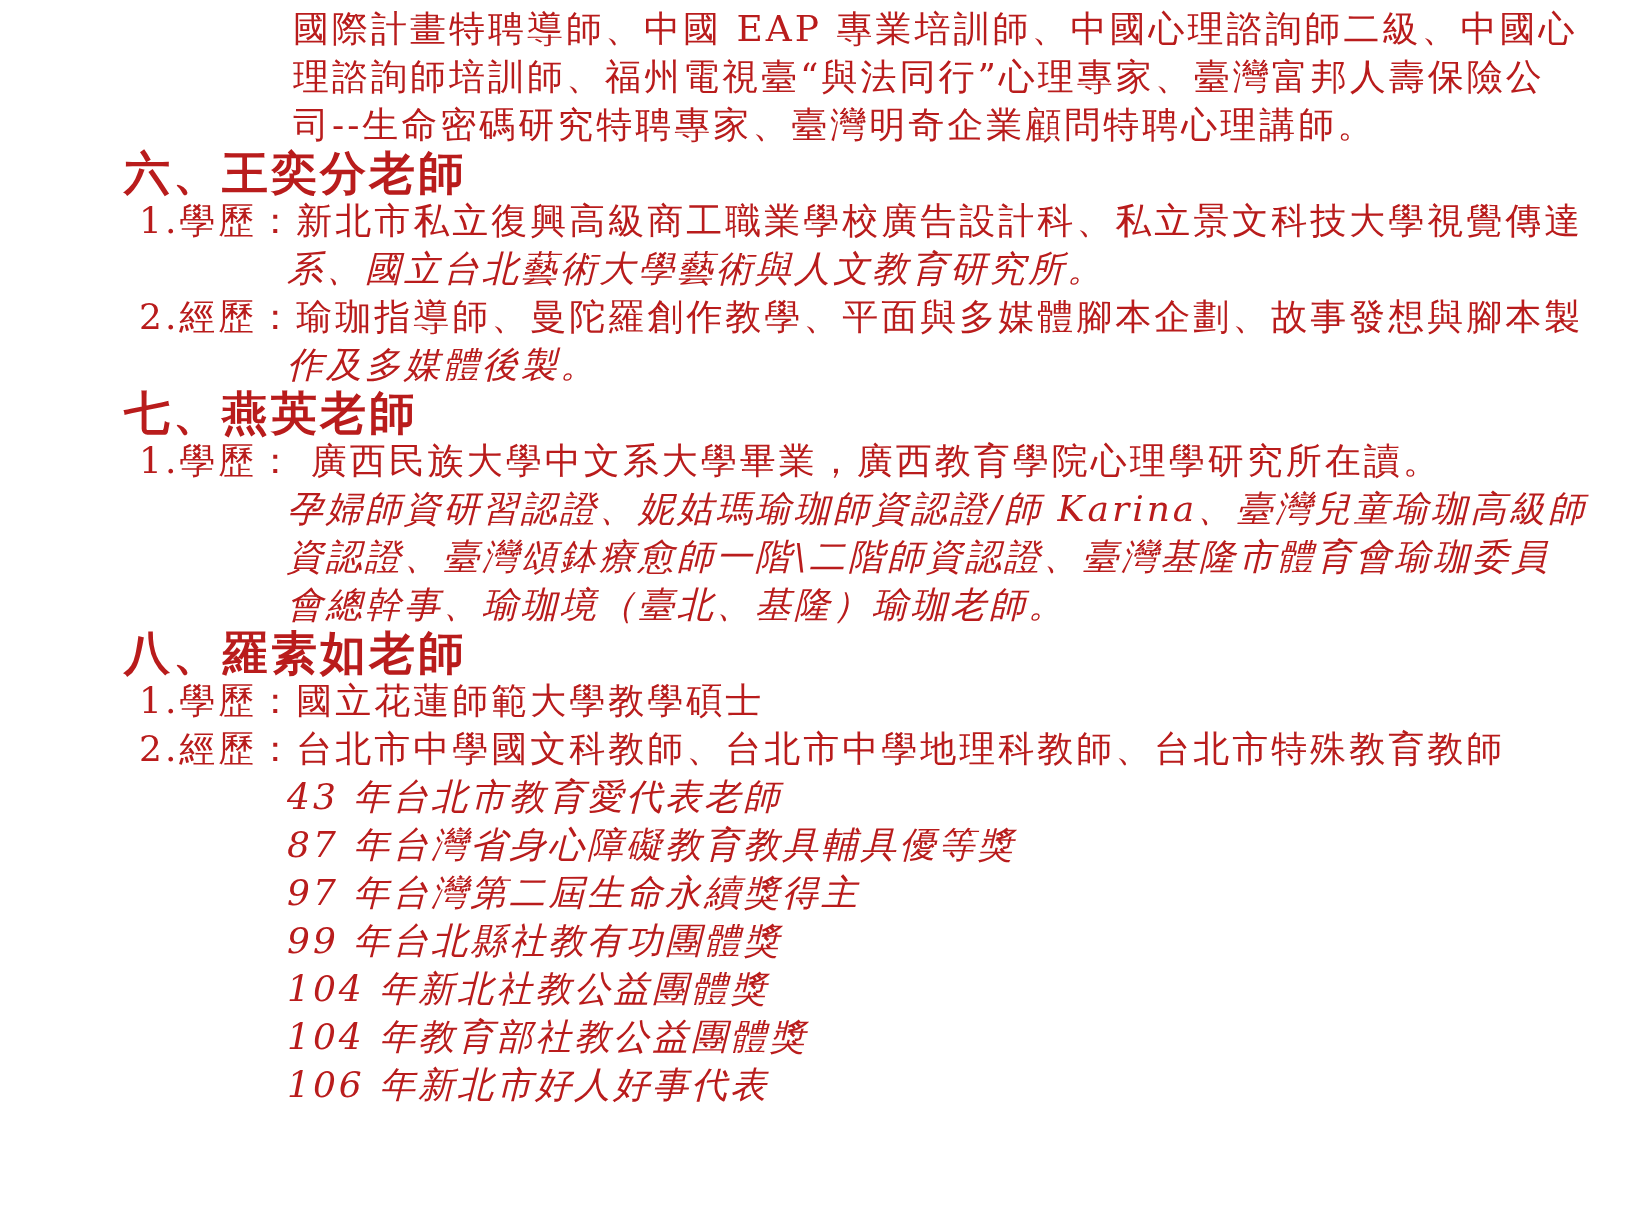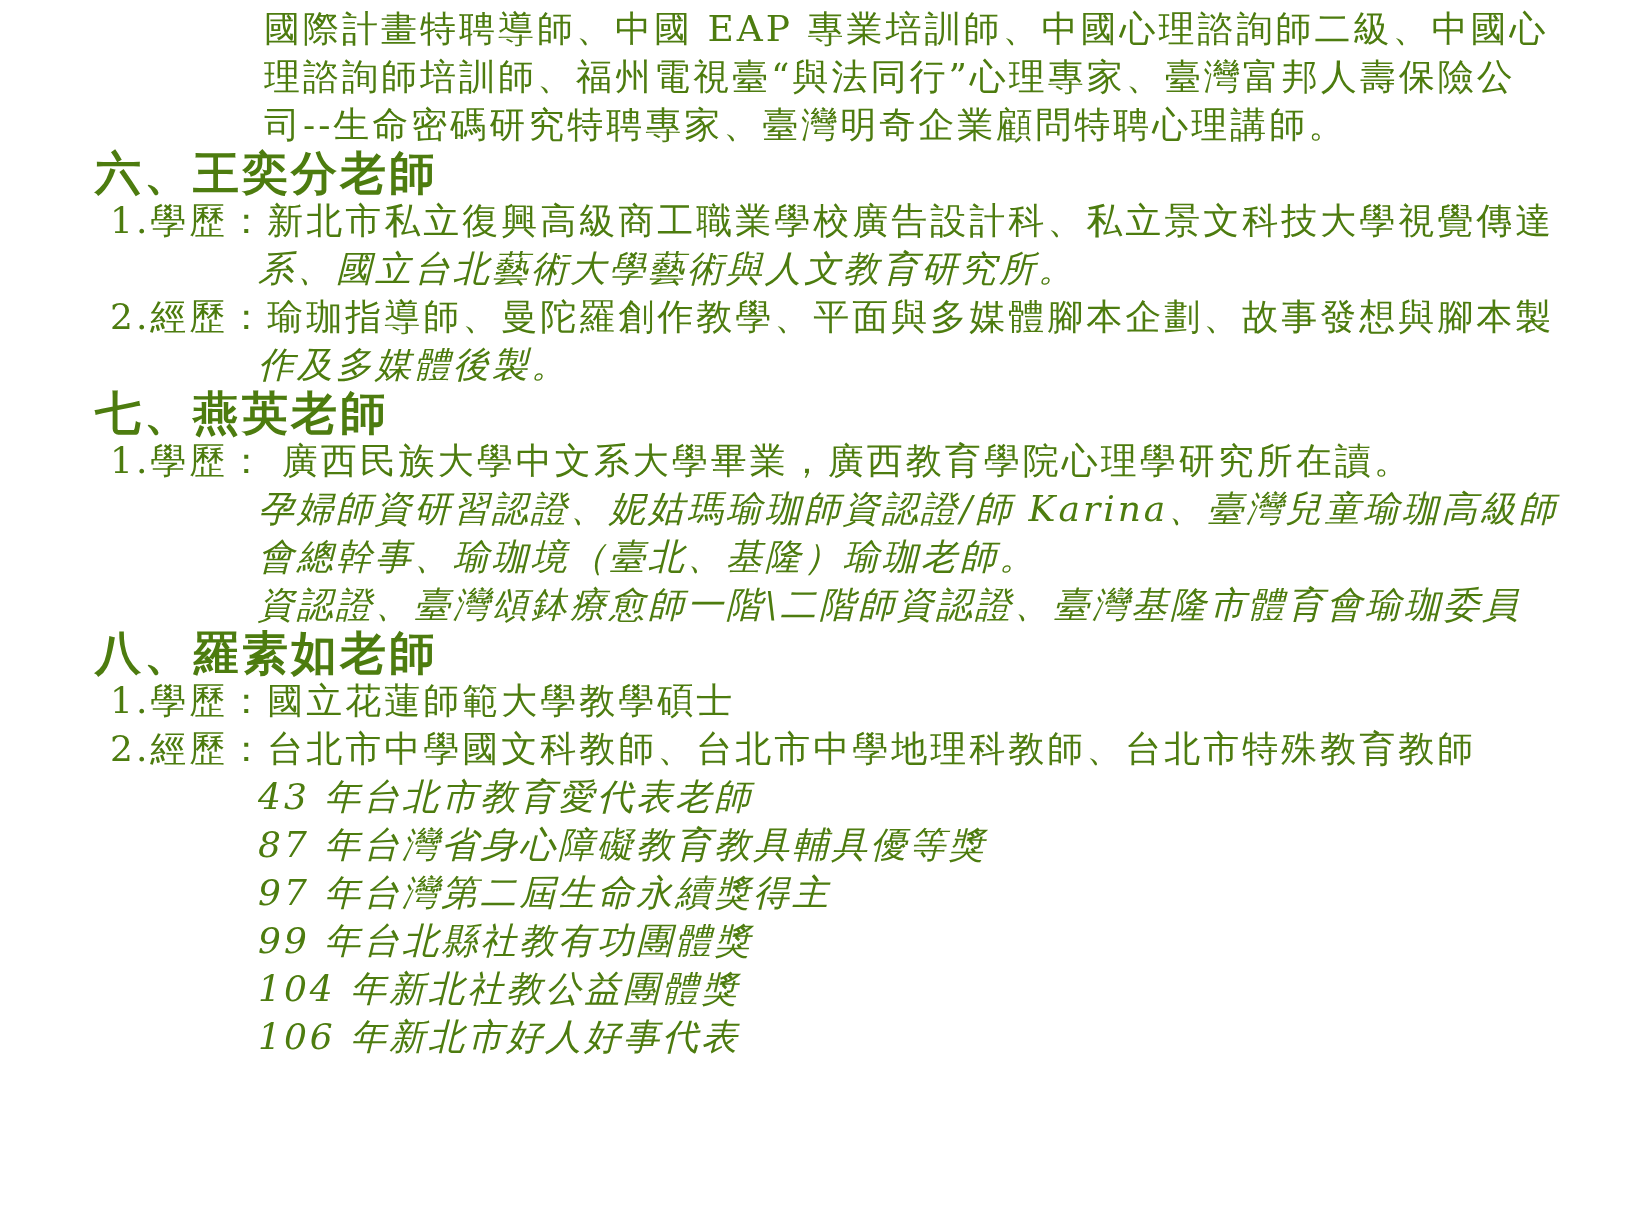"國際計畫特聘導師、中國 EAP 專業培訓師、中國心理諮詢師二級、中國心" .page { color: #4d7c0f -> #b91c1c; padding-left: none -> 29px }
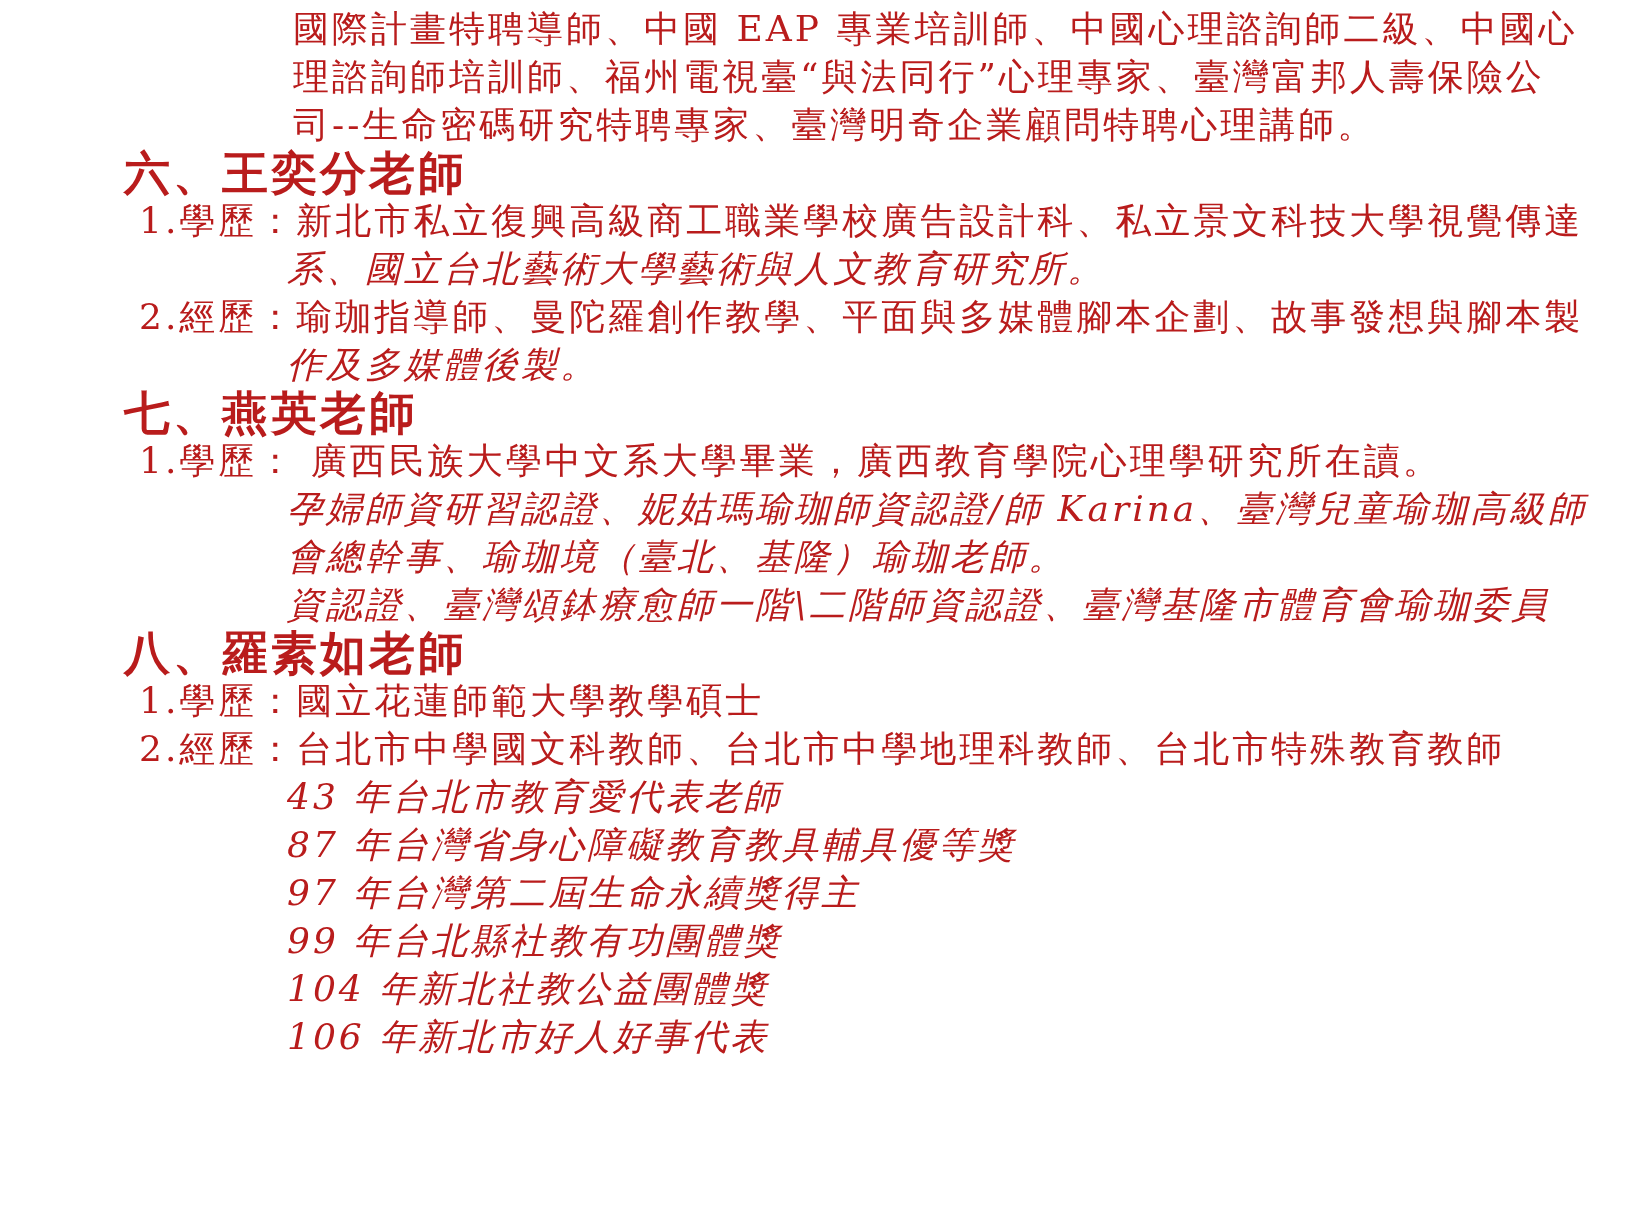"會總幹事、瑜珈境（臺北、基隆）瑜珈老師。" div.line { order: before "資認證、臺灣頌鉢療愈師一階\二階師資認證、臺灣基隆市體育會瑜珈委員" -> after "資認證、臺灣頌鉢療愈師一階\二階師資認證、臺灣基隆市體育會瑜珈委員" }
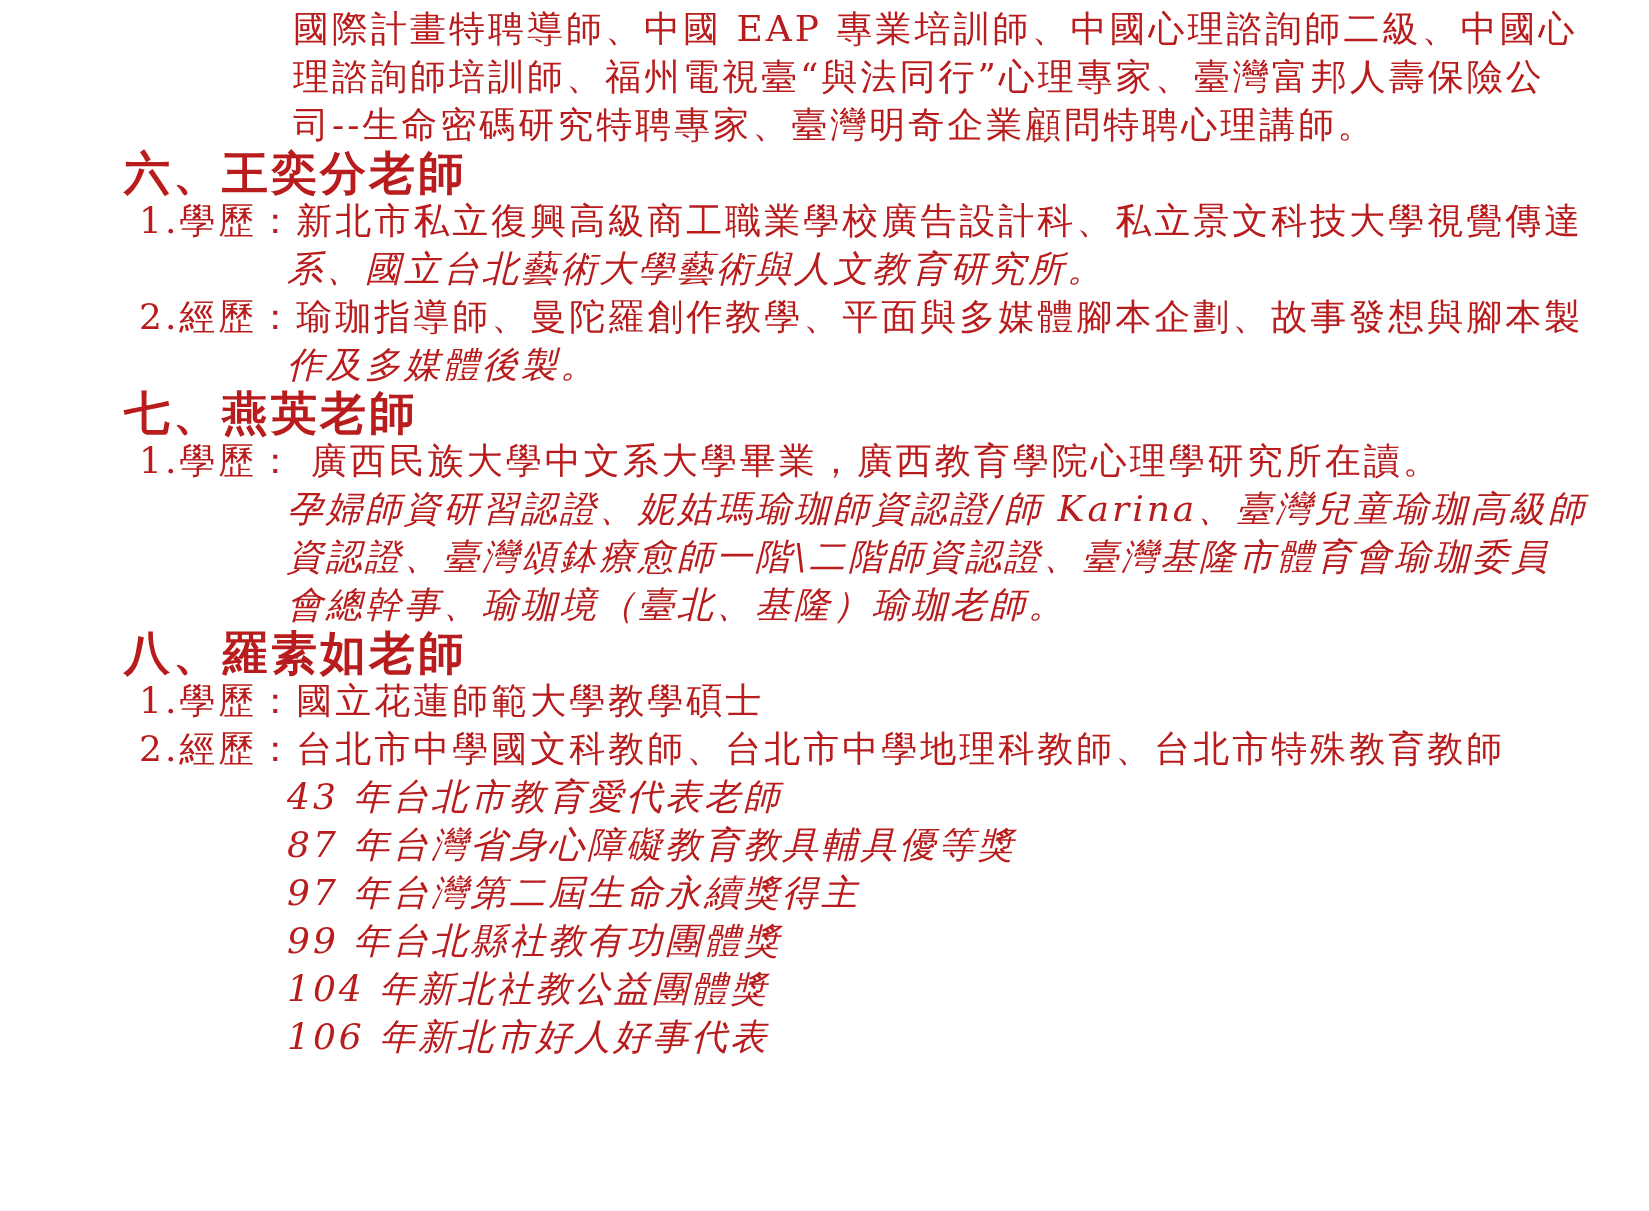"104 年教育部社教公益團體獎" div.line { html: none -> <div>104 年教育部社教公益團體獎</div> }
